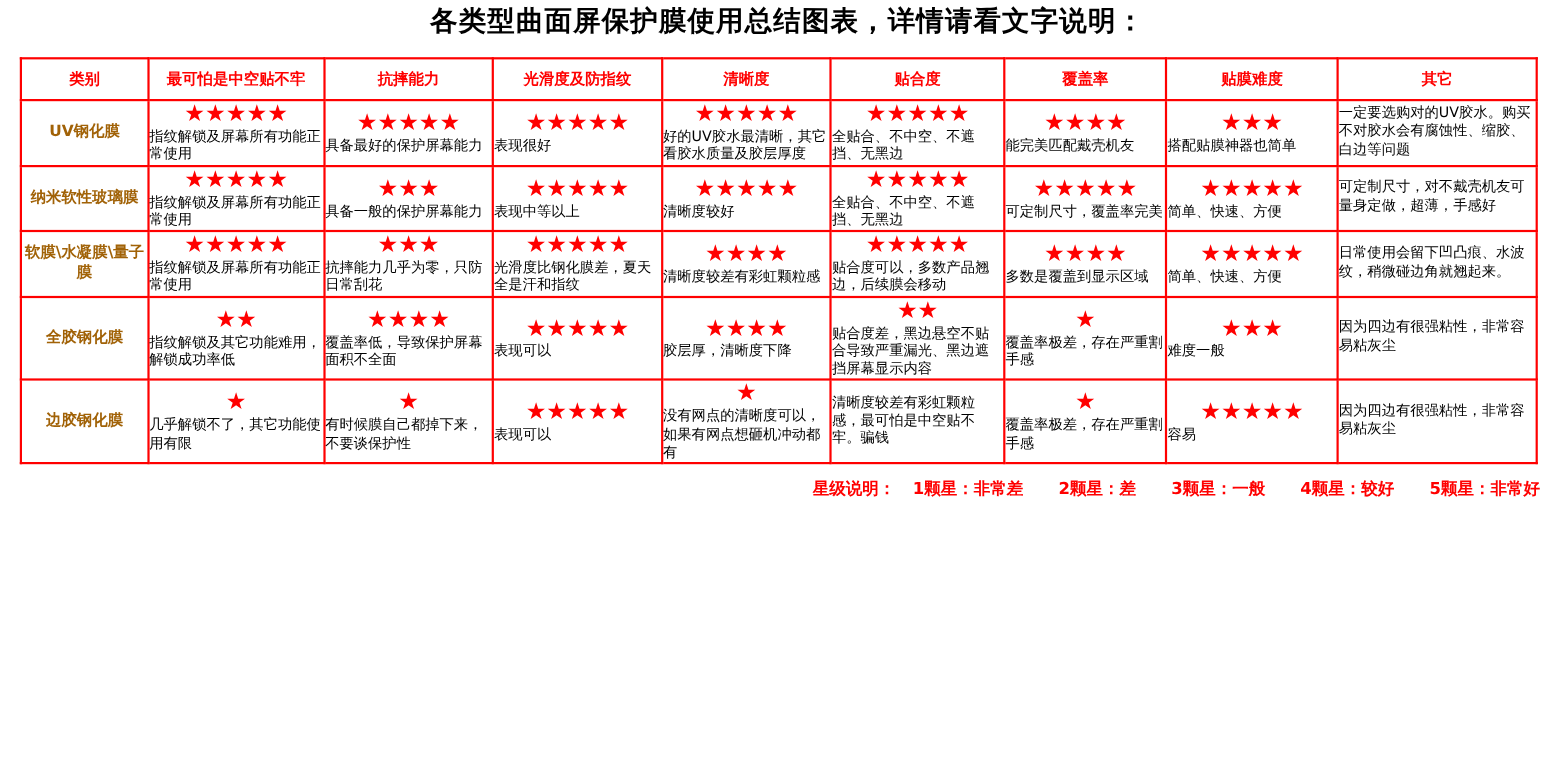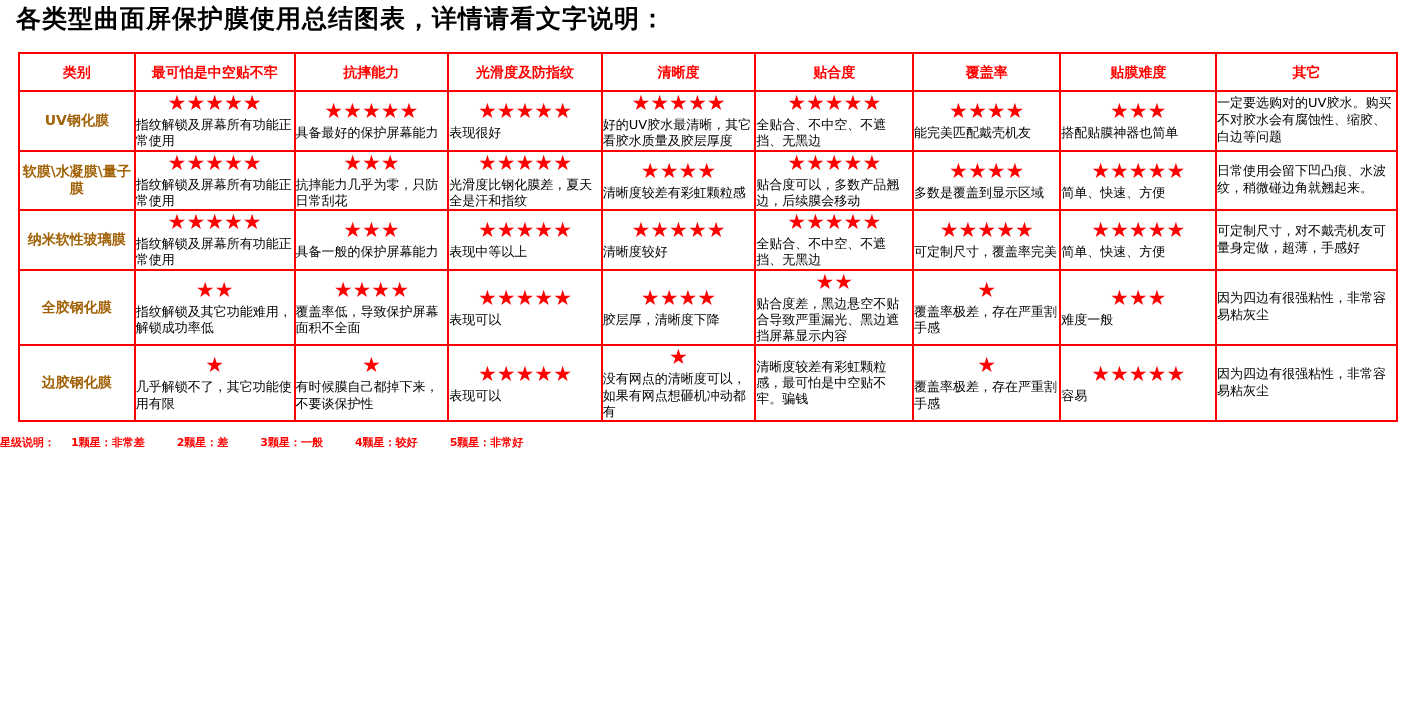"各类型曲面屏保护膜使用总结图表，详情请看文字说明：" .title { text-align: left -> center }
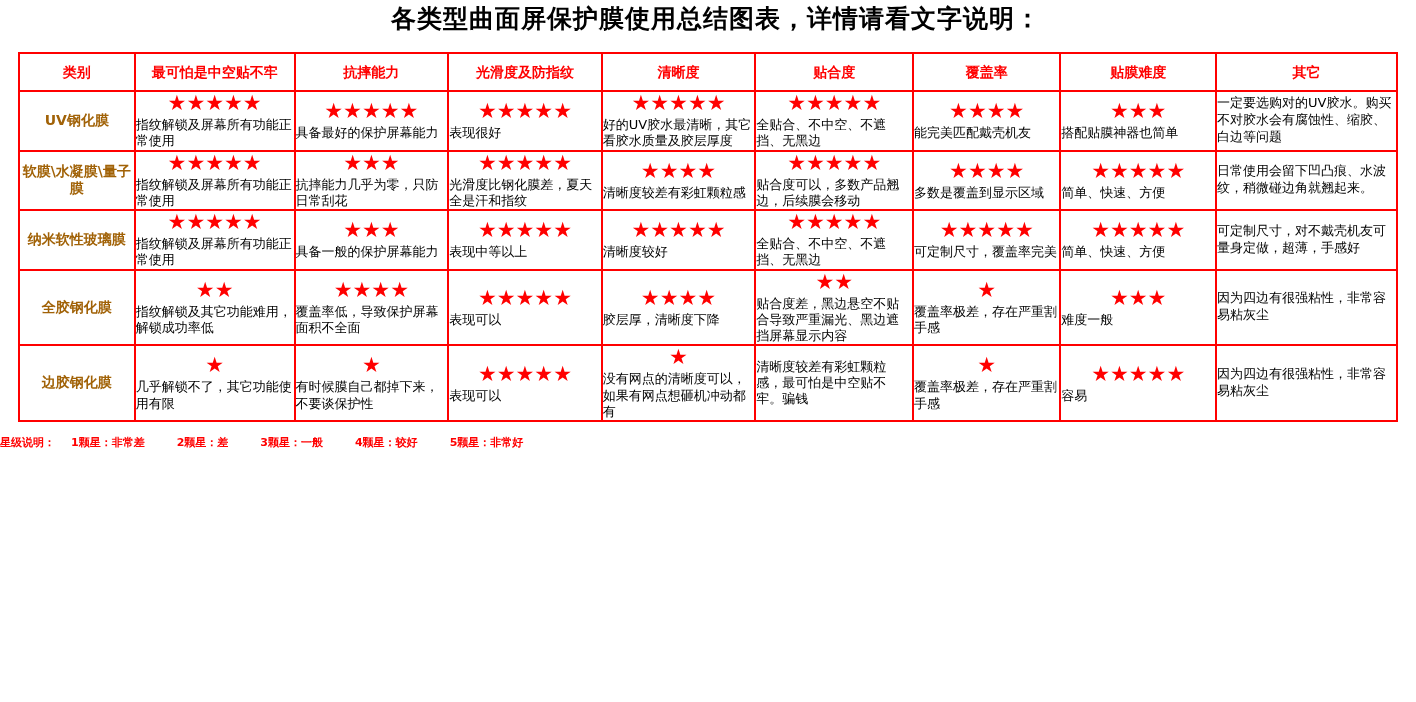"软膜\水凝膜\量子膜" tr { order: before "纳米软性玻璃膜" -> after "纳米软性玻璃膜" }
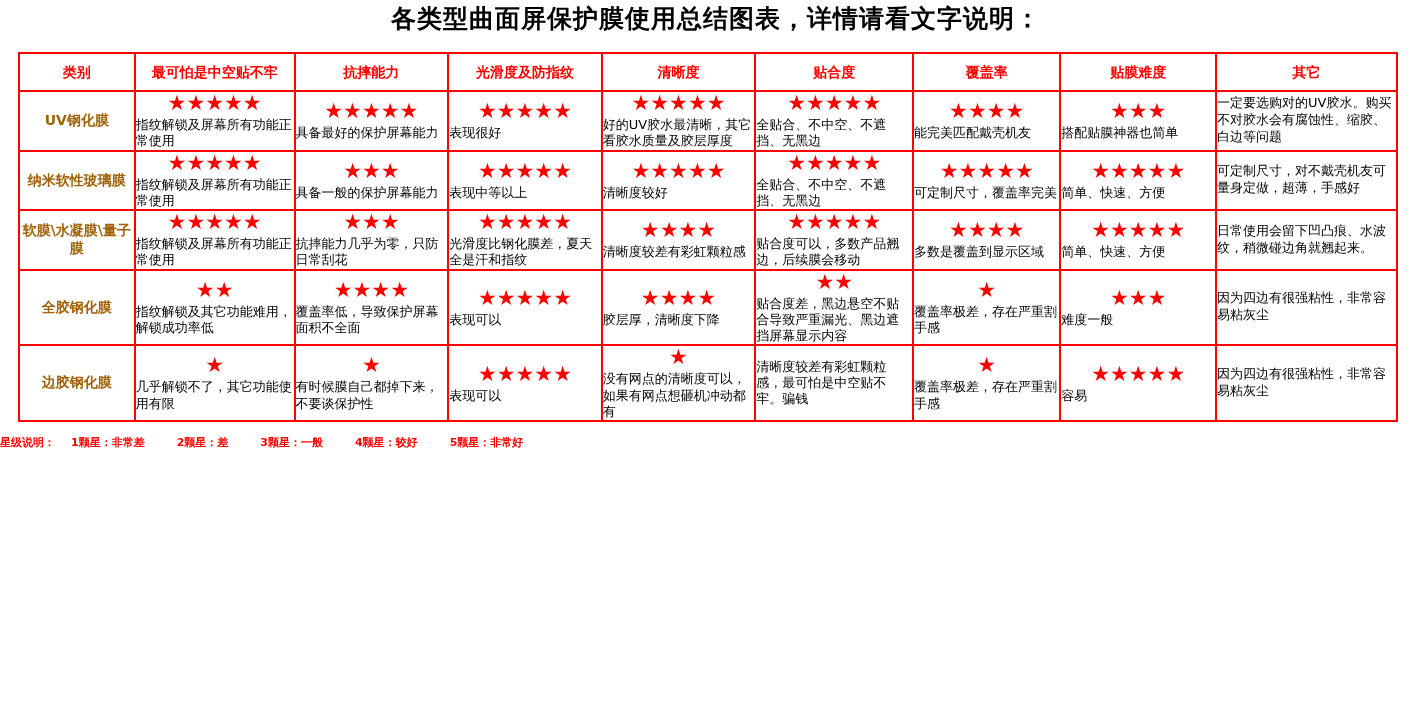"星级说明： 1颗星：非常差 2颗星：差 3颗星：一般 4颗星：较好" .legend { font-size: 11px -> 15px; text-align: left -> right }
